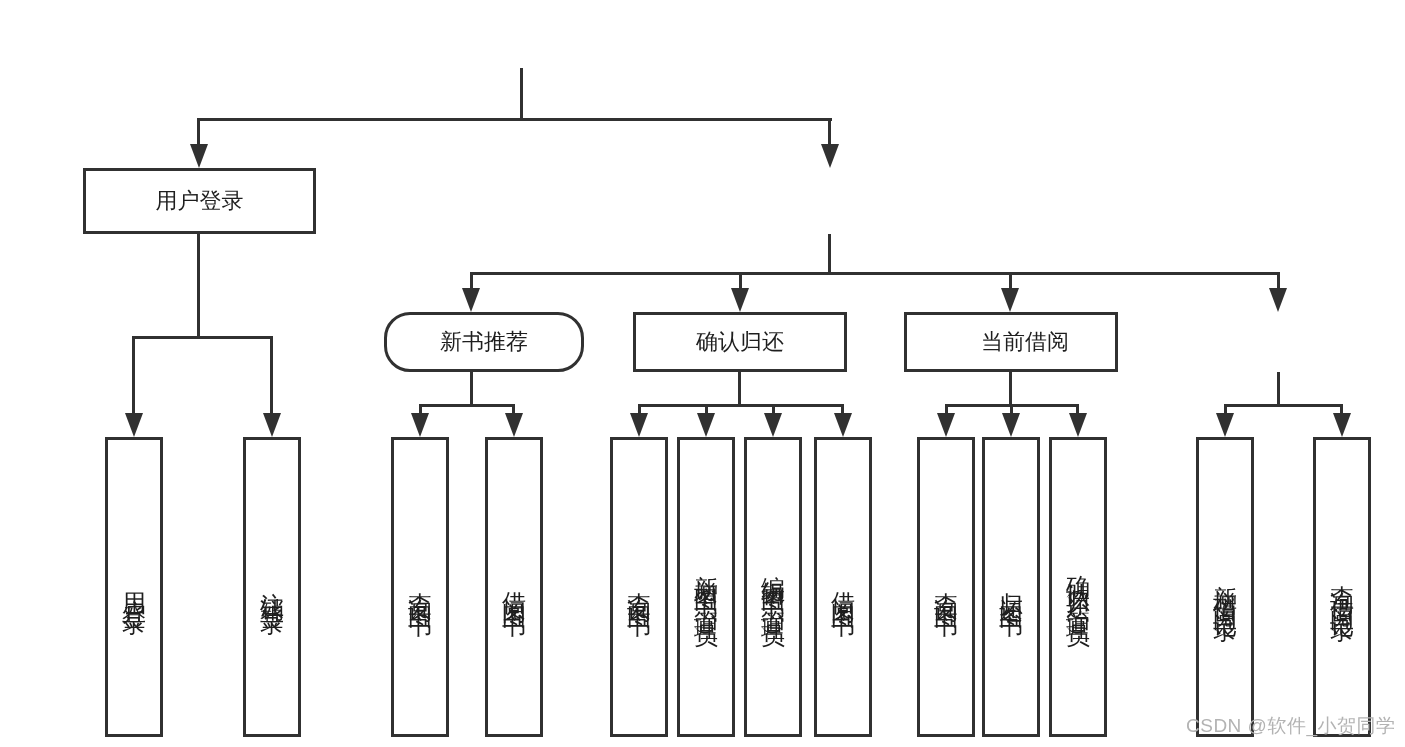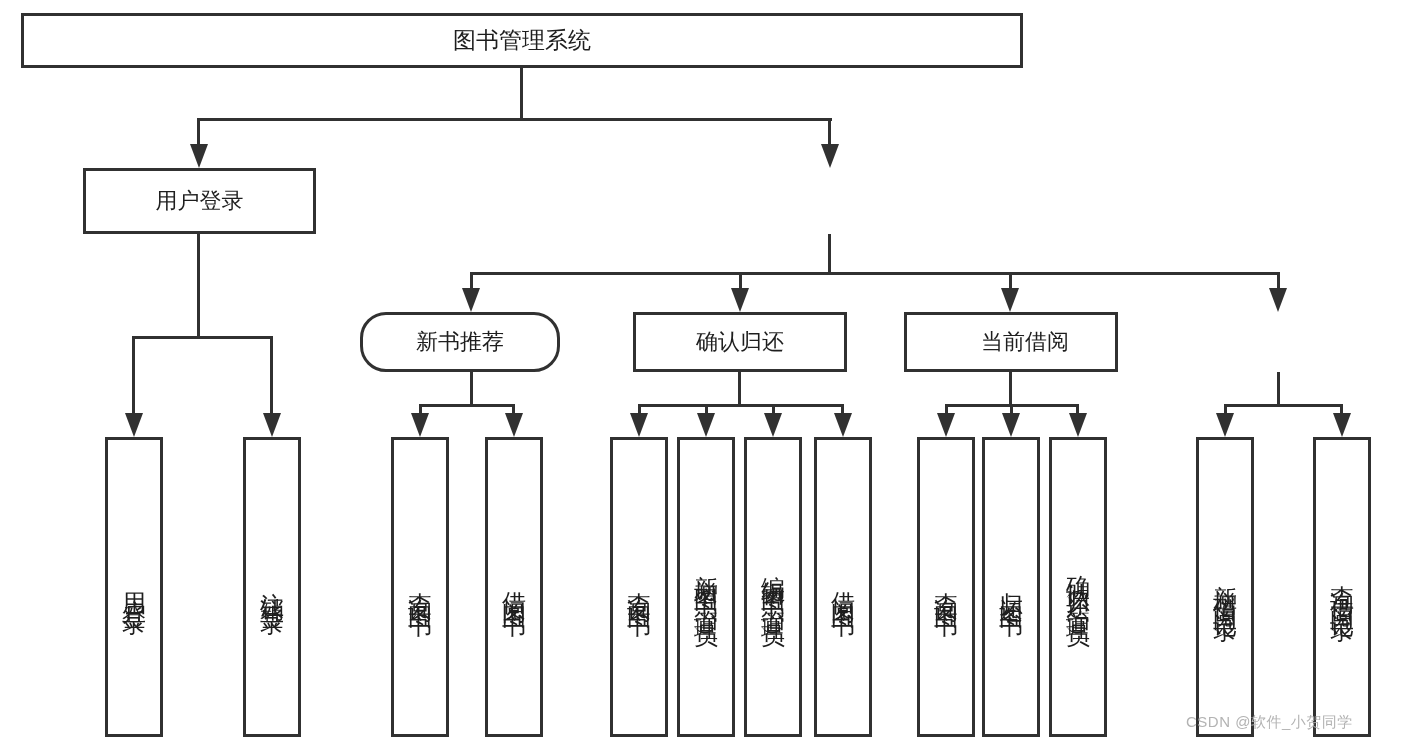"图书管理系统" div.node { html: <div> <span>图书管理系统</span> </div> -> none }
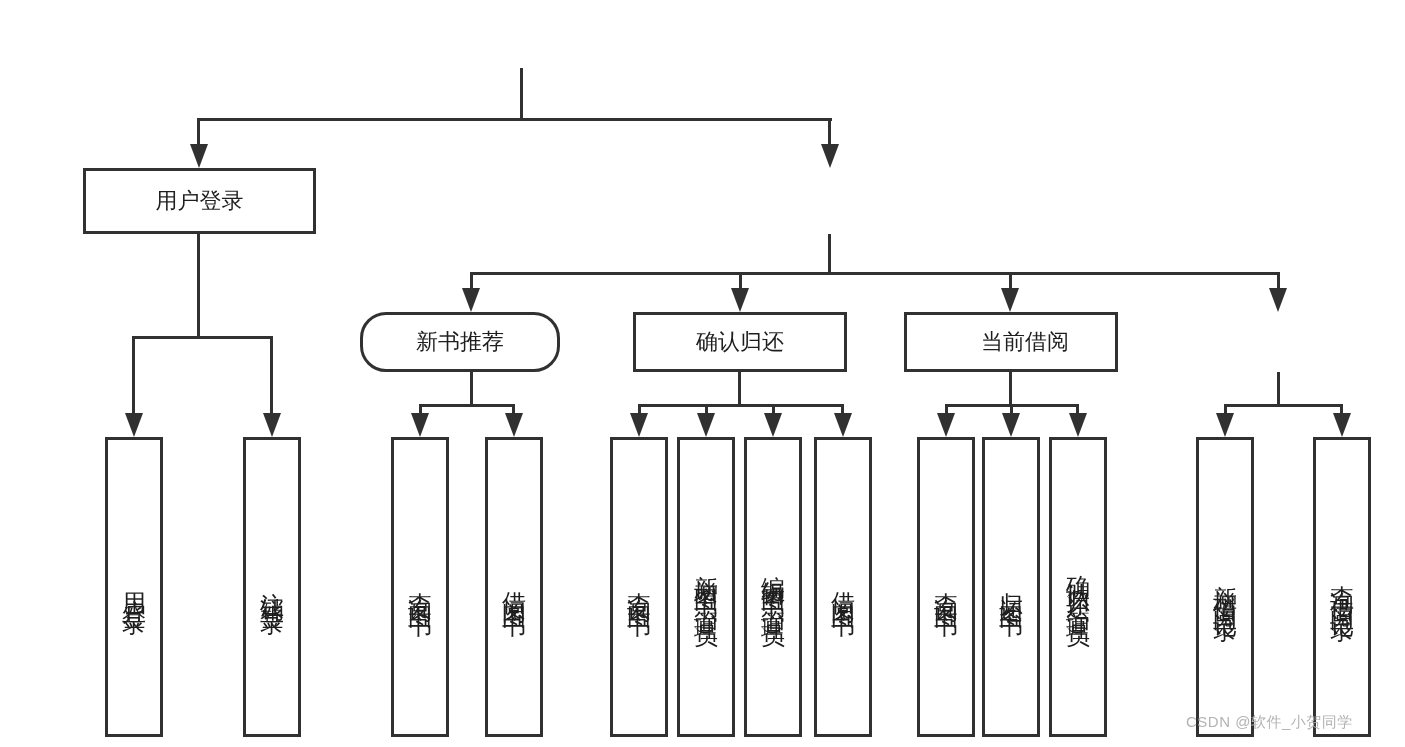"新书推荐" div.node { left: 360px -> 384px }
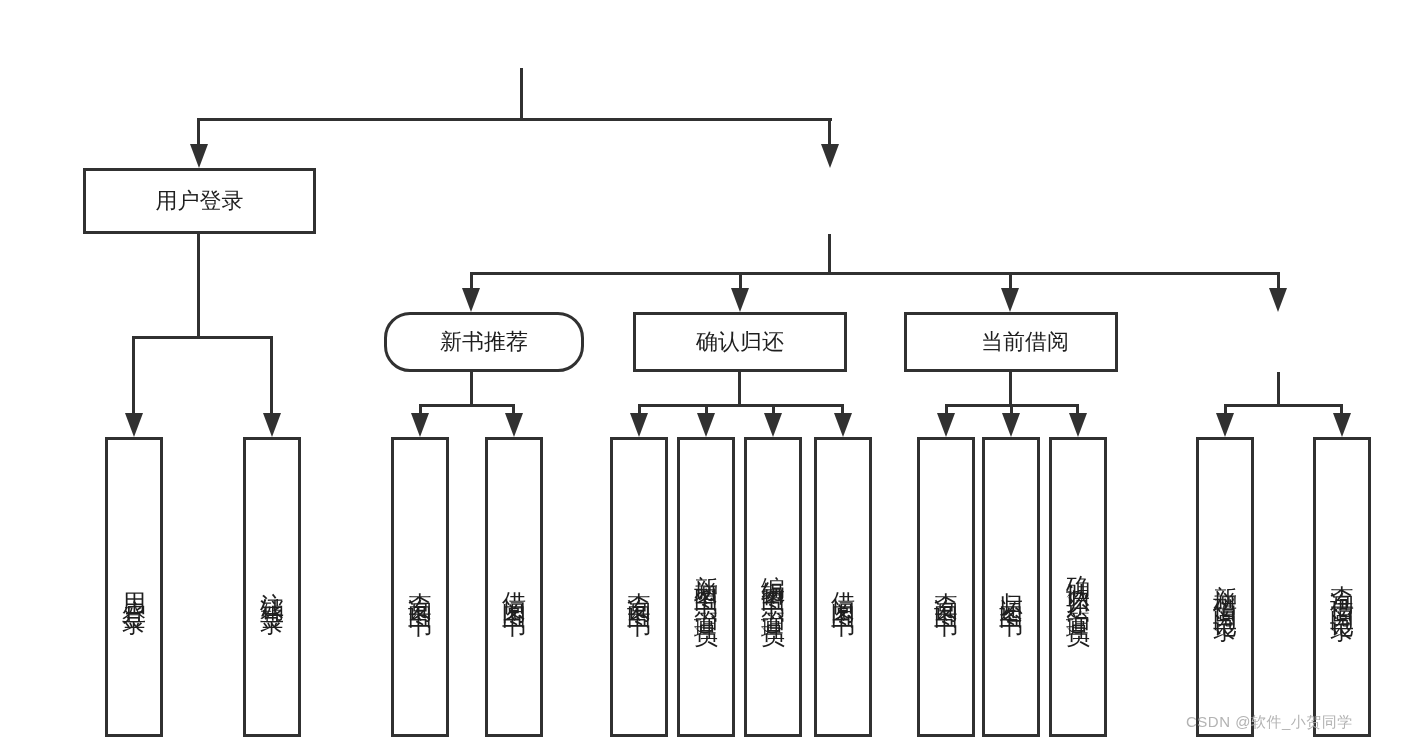"CSDN @软件_小贺同学" .watermark { font-size: 15px -> 19px }
